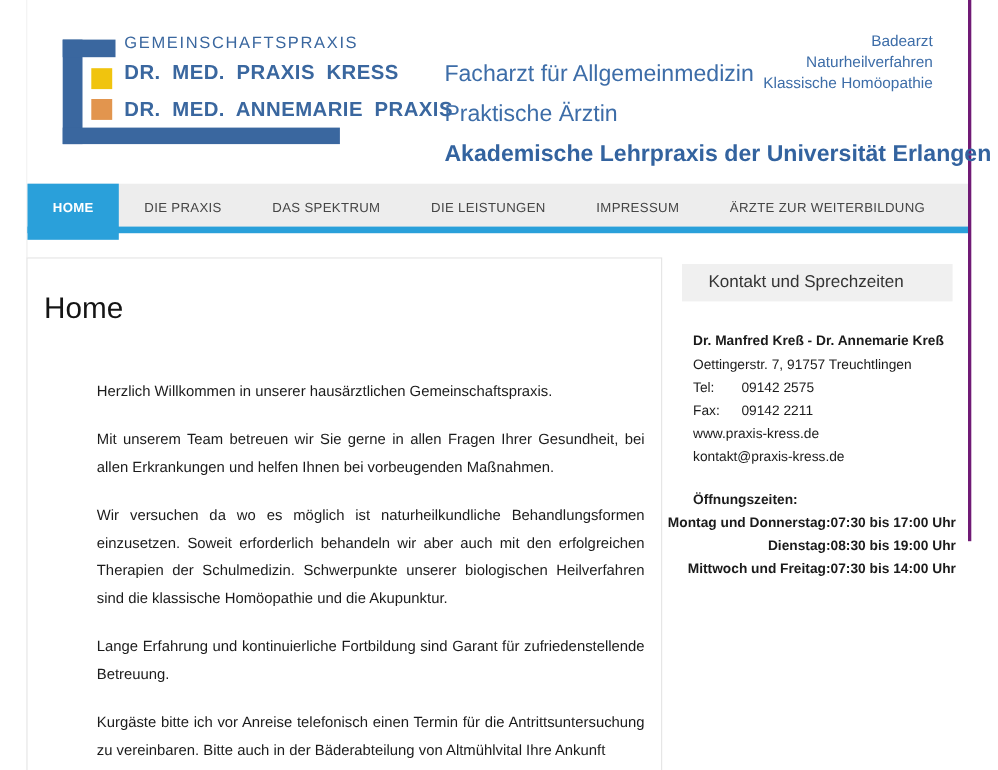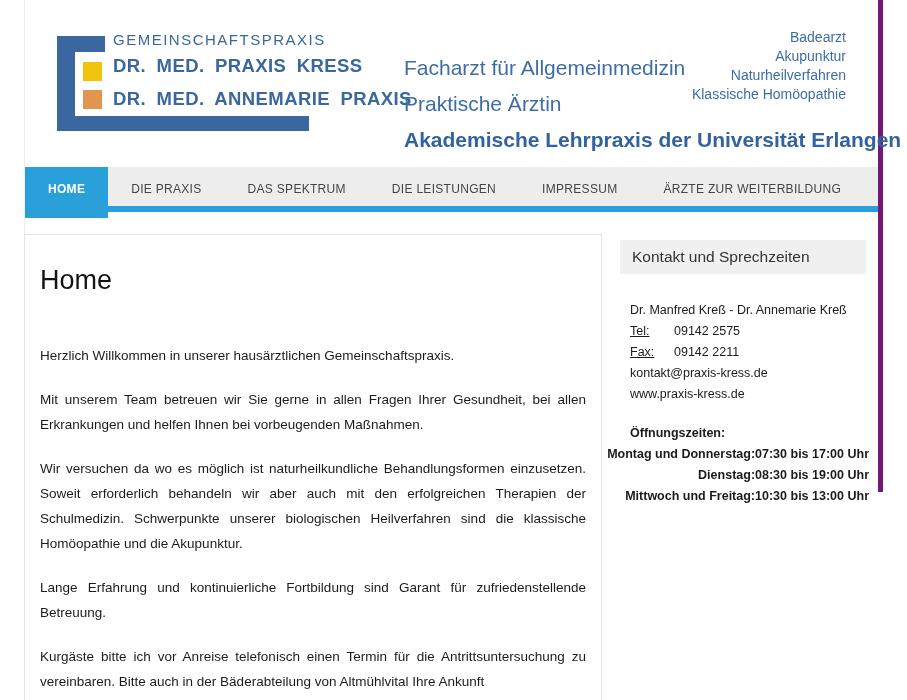"GEMEINSCHAFTSPRAXIS" .container { border-right: 5px solid #701a75 -> 3px solid #701a75 }
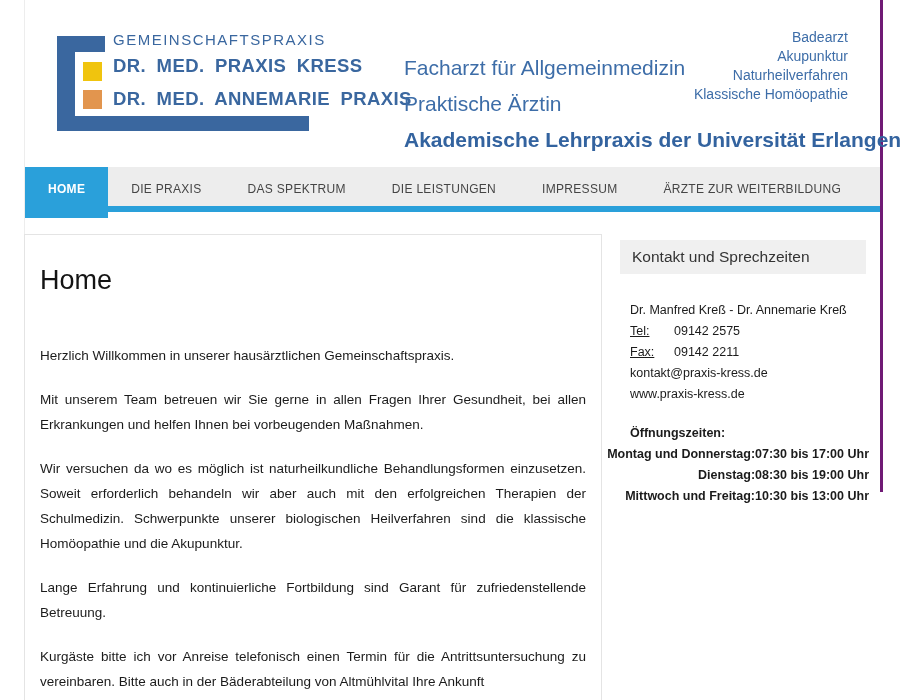"Akupunktur" div.spec-line { html: <div>Akupunktur</div> -> none }
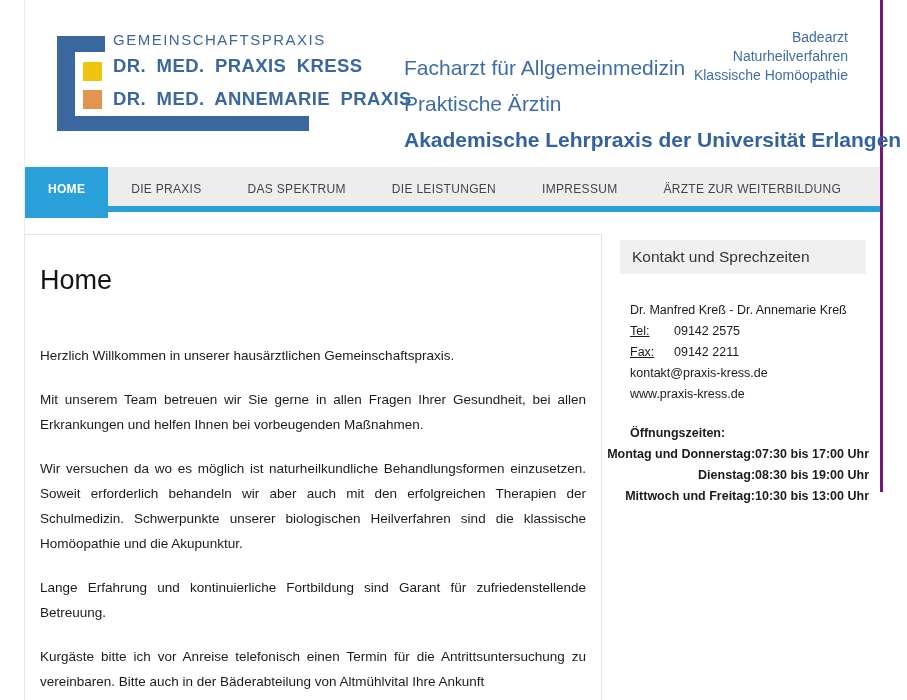"Kontakt und Sprechzeiten" .sidebar-header { padding-left: 12px -> 24px }
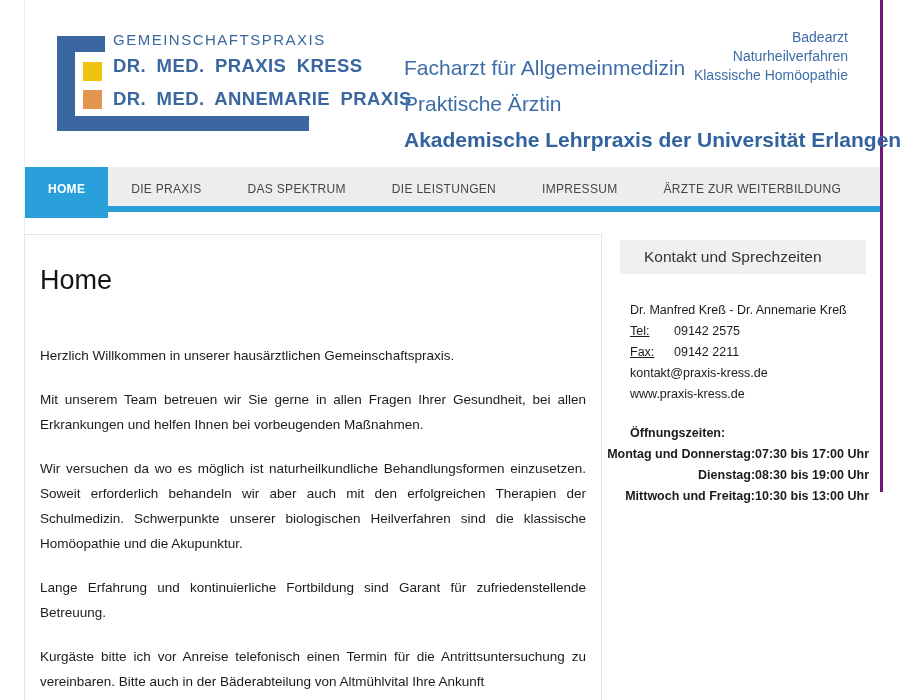"Dr. Manfred Kreß - Dr." .contact .names { font-weight: normal -> bold }
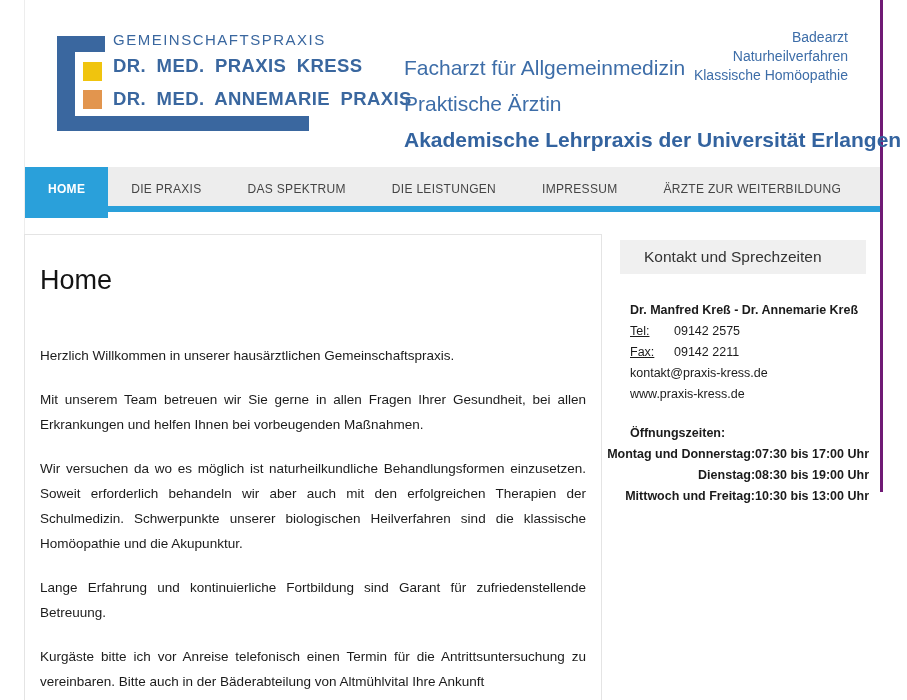"Oettingerstr. 7, 91757 Treuchtlingen" div.row { html: none -> <div>Oettingerstr. 7, 91757 Treuchtlingen</div> }
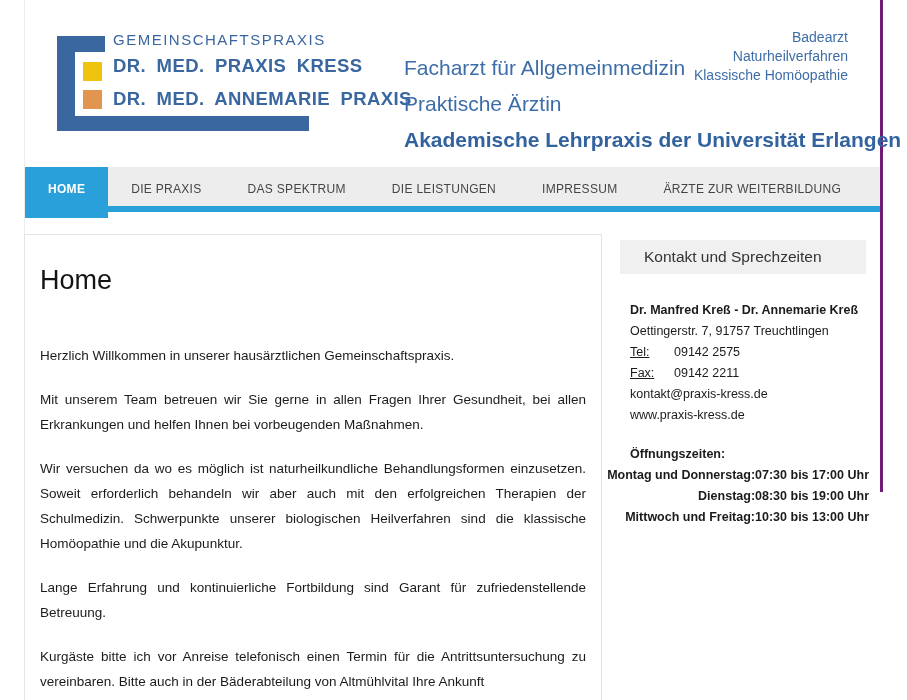"Herzlich Willkommen in unserer" .main-text { margin-left: none -> 48px }
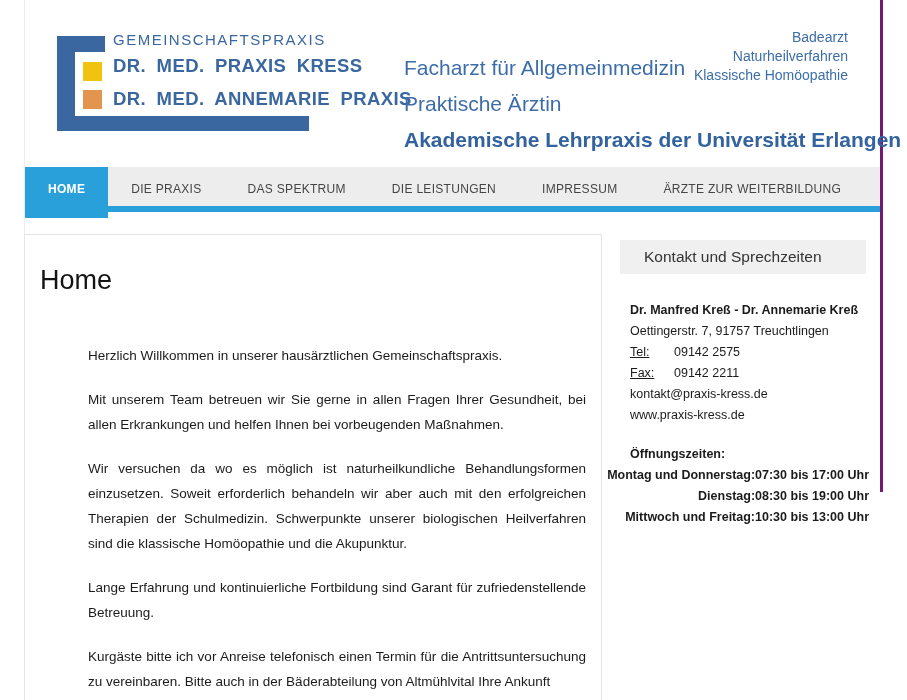"Tel:" .contact .lbl { text-decoration: underline -> none }
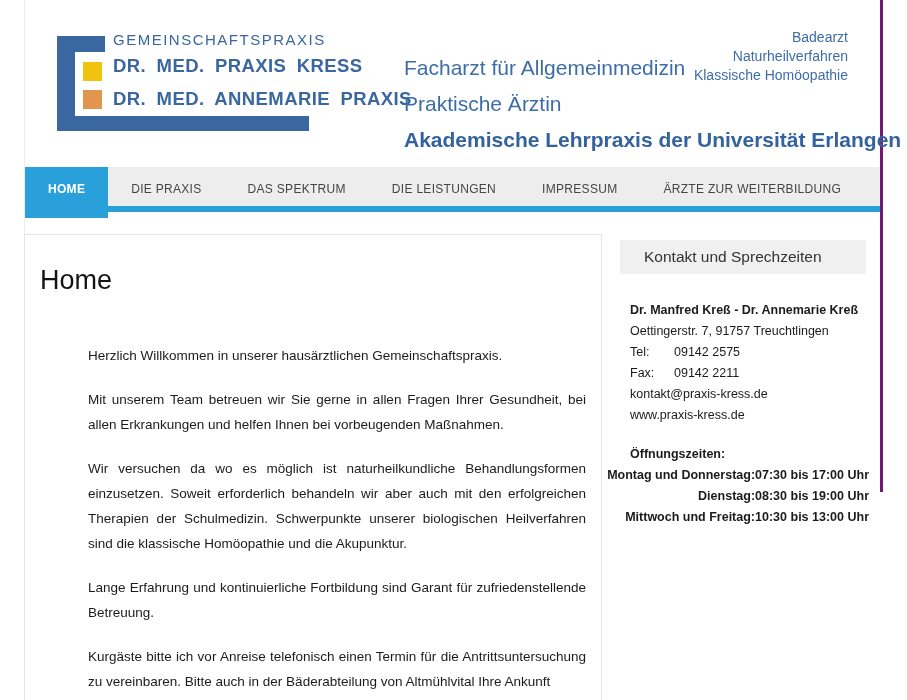"kontakt@praxis-kress.de" div.row { order: before "www.praxis-kress.de" -> after "www.praxis-kress.de" }
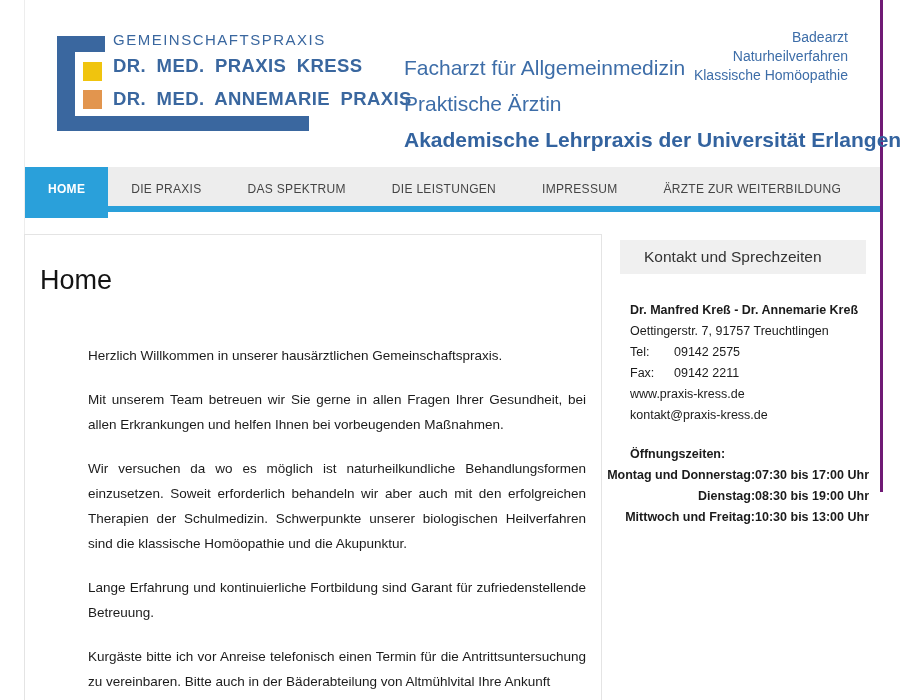"10:30 bis 13:00 Uhr" span { text: 10:30 bis 13:00 -> 07:30 bis 14:00 }
